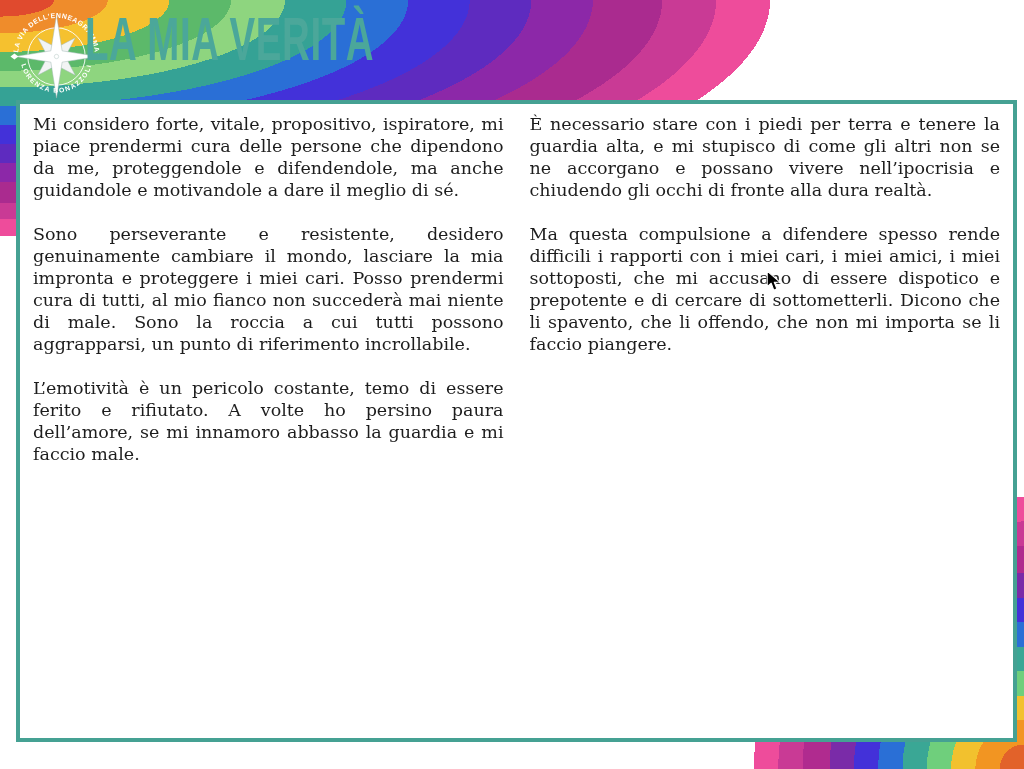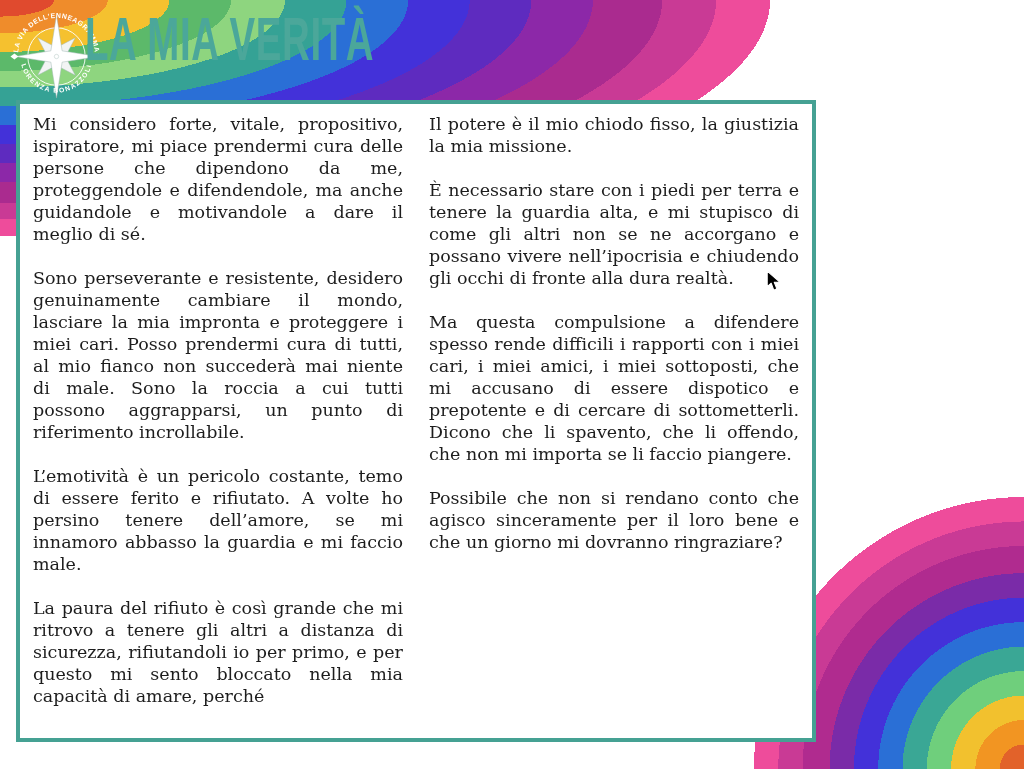"Mi considero forte, vitale, propositivo," .text-box { width: 800px -> 1001px }
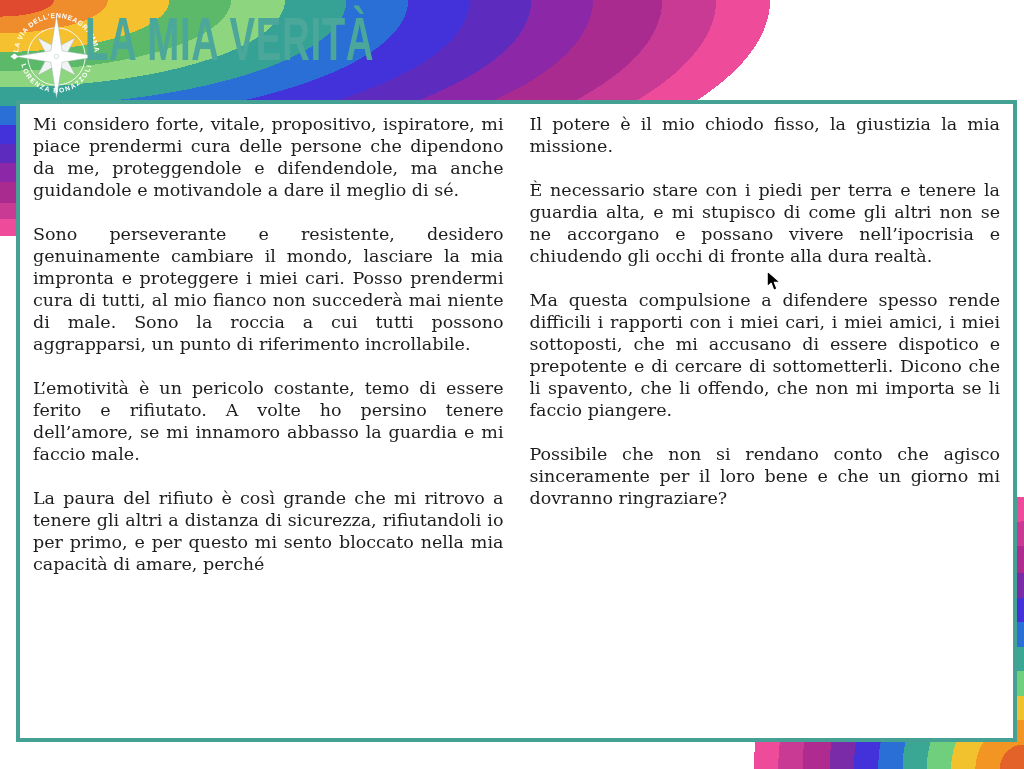"Il potere è il mio" p { html: <p>Il potere è il mio chiodo fisso, la giustizia la mia missione.</p> -> none }
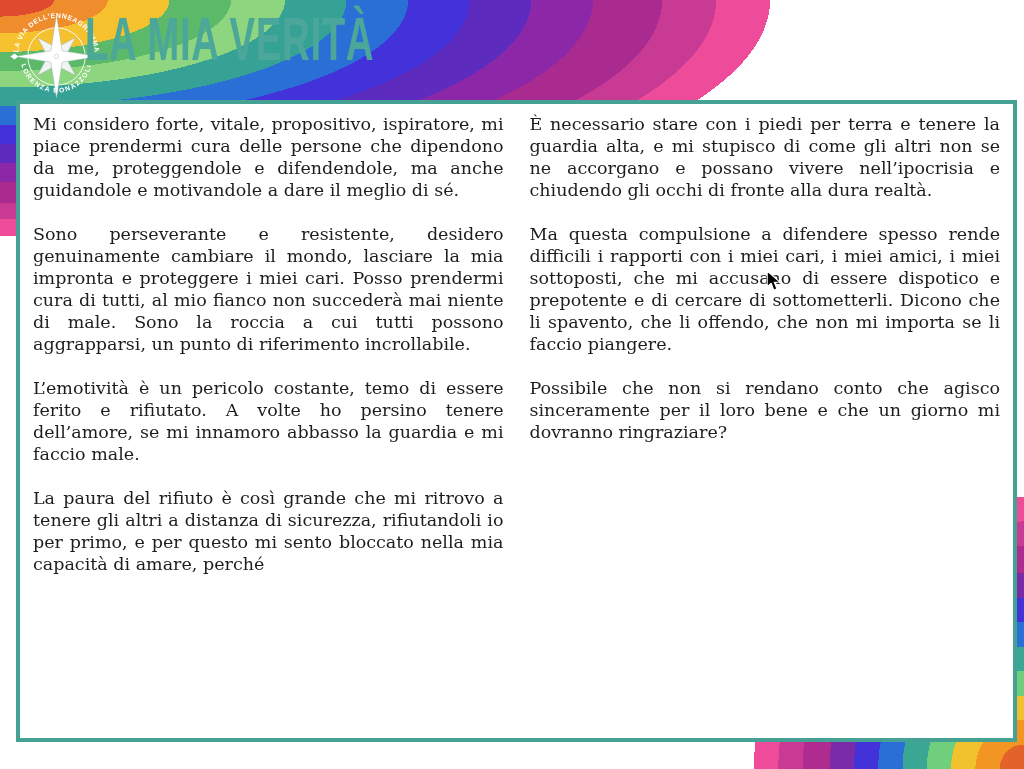"L’emotività è un pericolo costante," p { text: tenere -> paura }
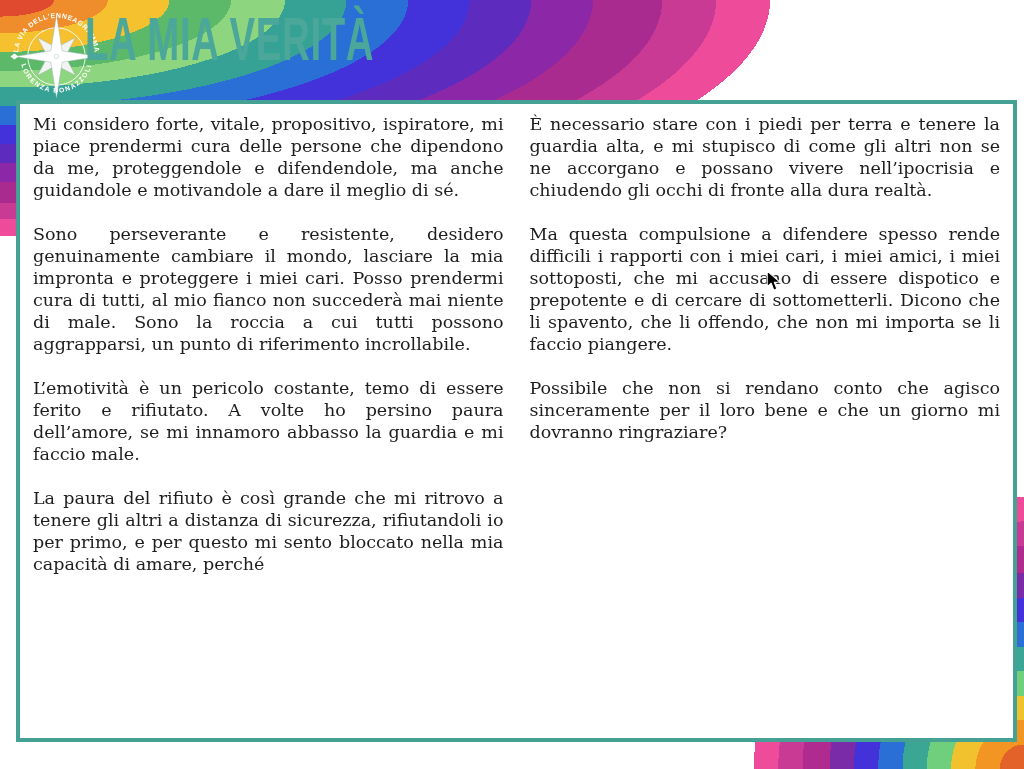"Possibile che non si rendano" p { html: <p>Possibile che non si rendano conto che agisco sinceramente per il loro bene e che un giorno mi dovranno ringraziare?</p> -> none }
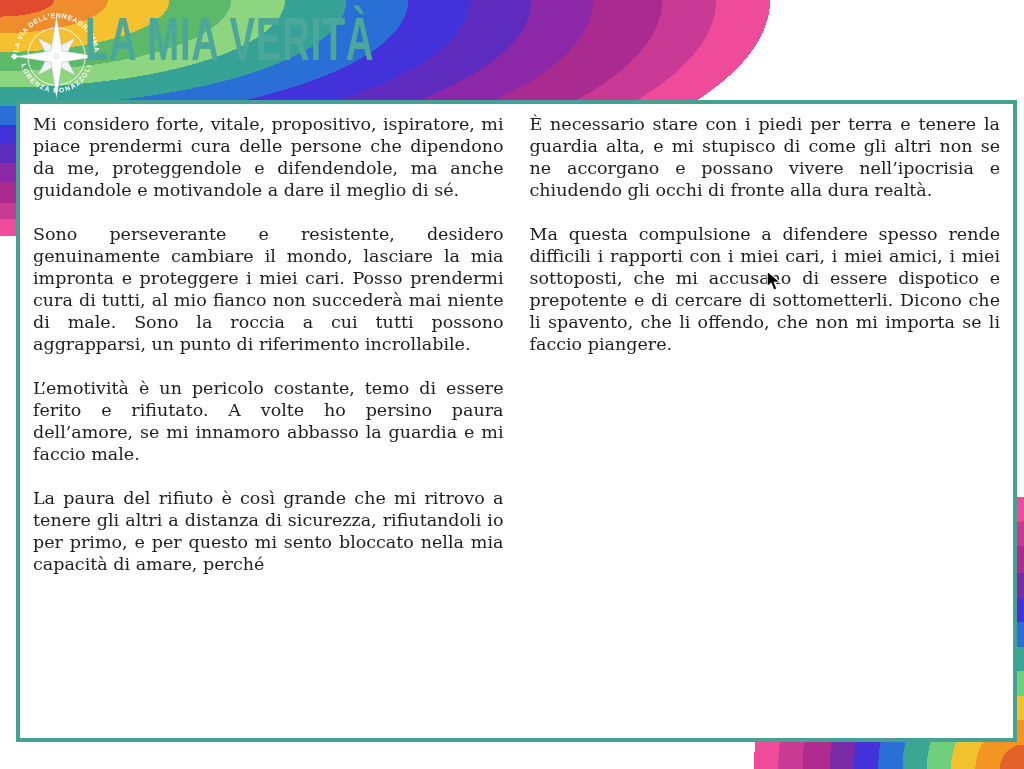"La paura del rifiuto è" p { html: <p>La paura del rifiuto è così grande che mi ritrovo a tenere gli altri a distanza di sicurezza, rifiutandoli io per primo, e per questo mi sento bloccato nella mia capacità di amare, perché</p> -> none }
